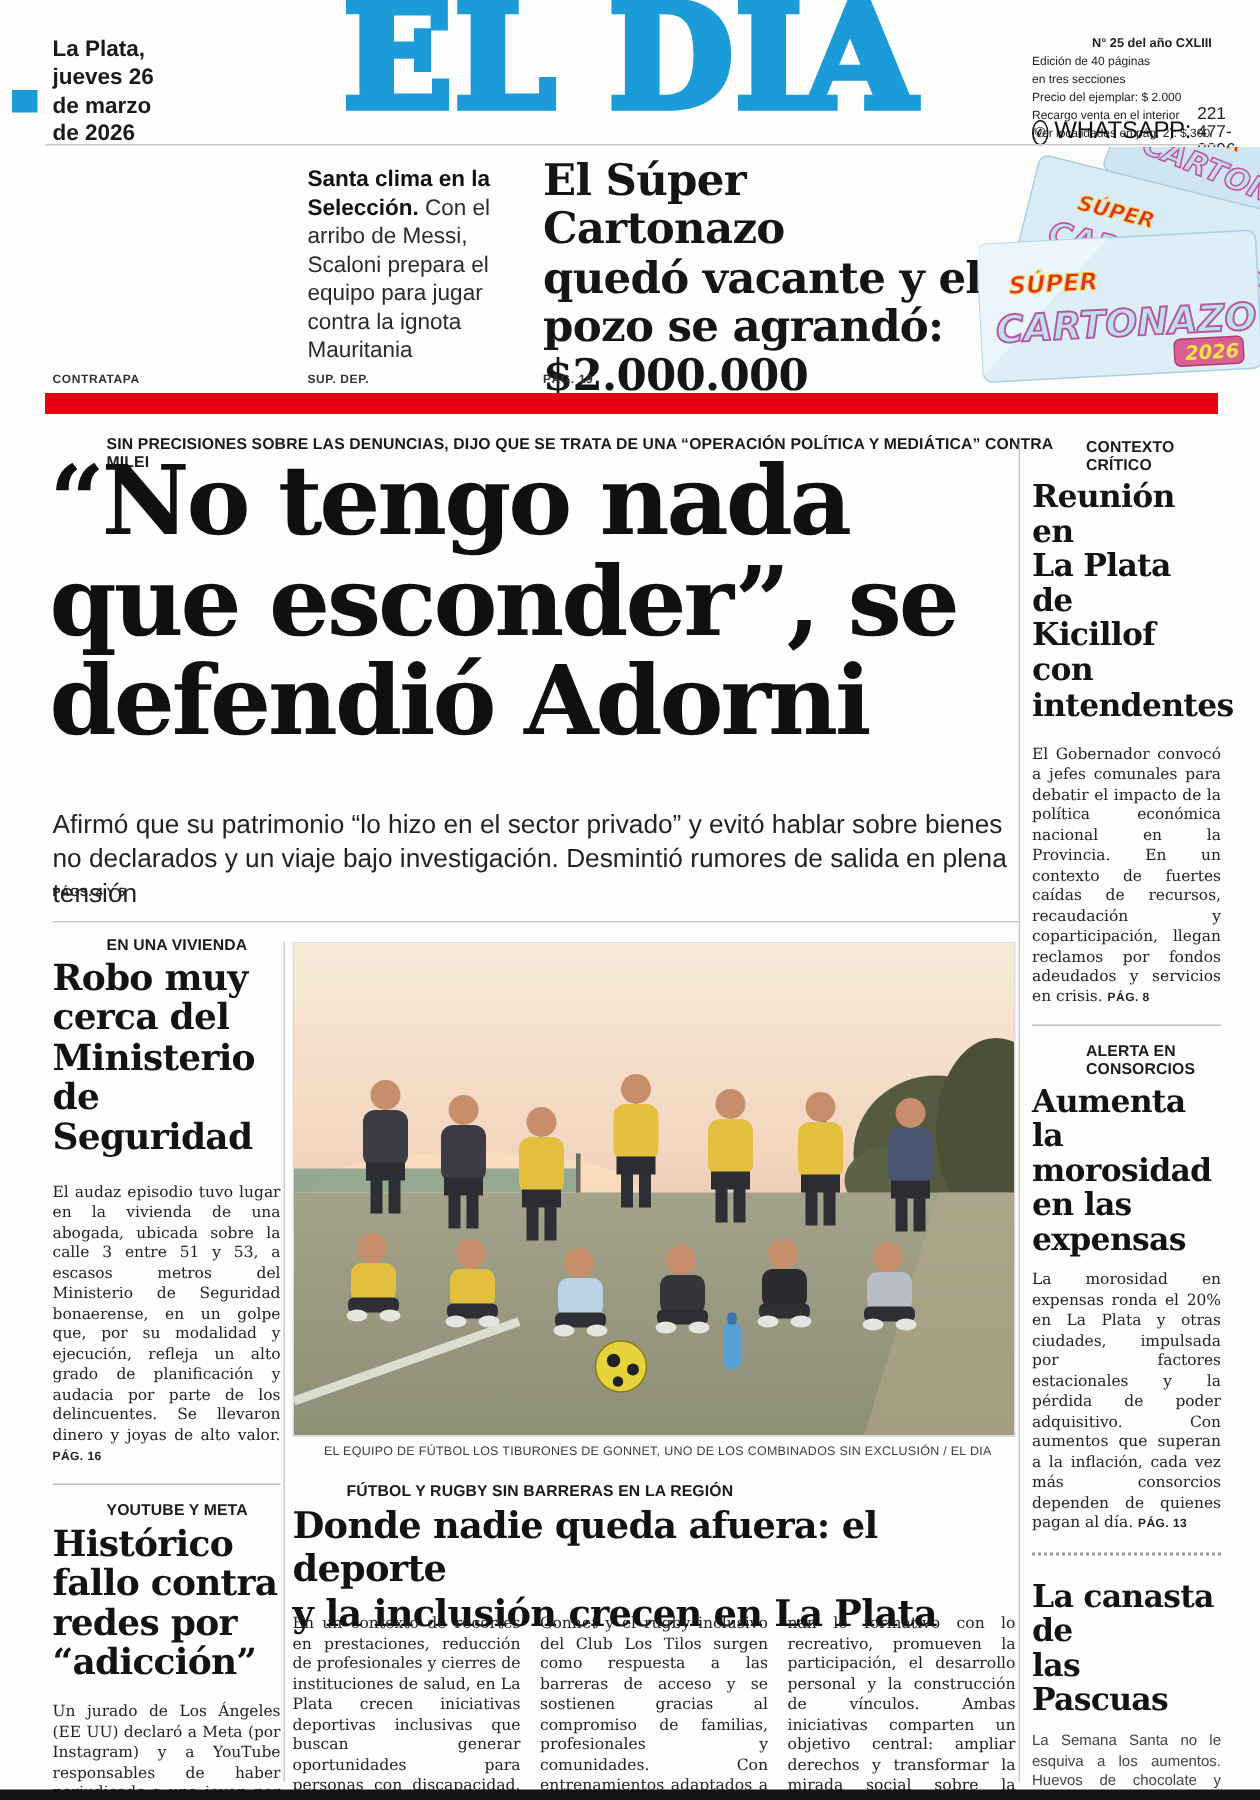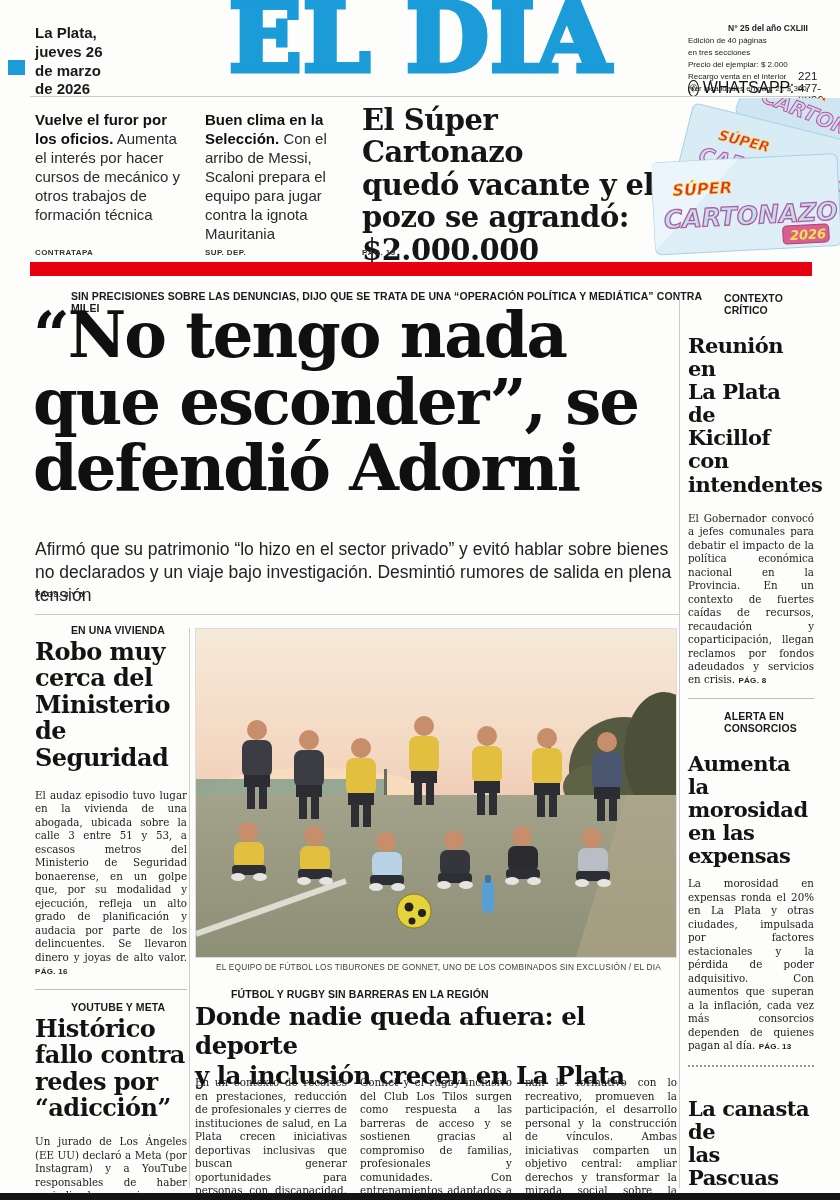"Vuelve el furor por los" div.abs { html: <div> <b>Vuelve el furor por los oficios.</b> <span>Aumenta el interés por hacer cursos de mecánico y otros trabajos de formación técnica</span> </div> -> none }
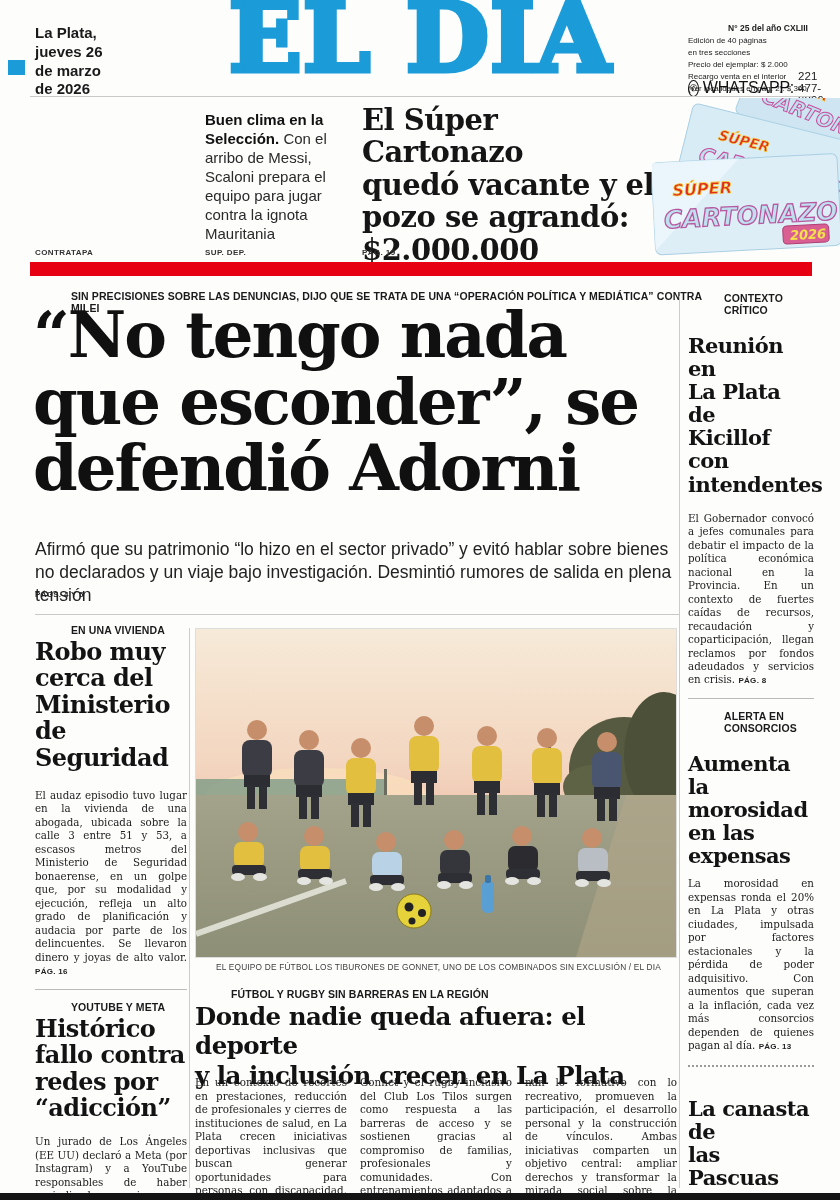"Buen clima en la Selección." b { text: Buen -> Santa }
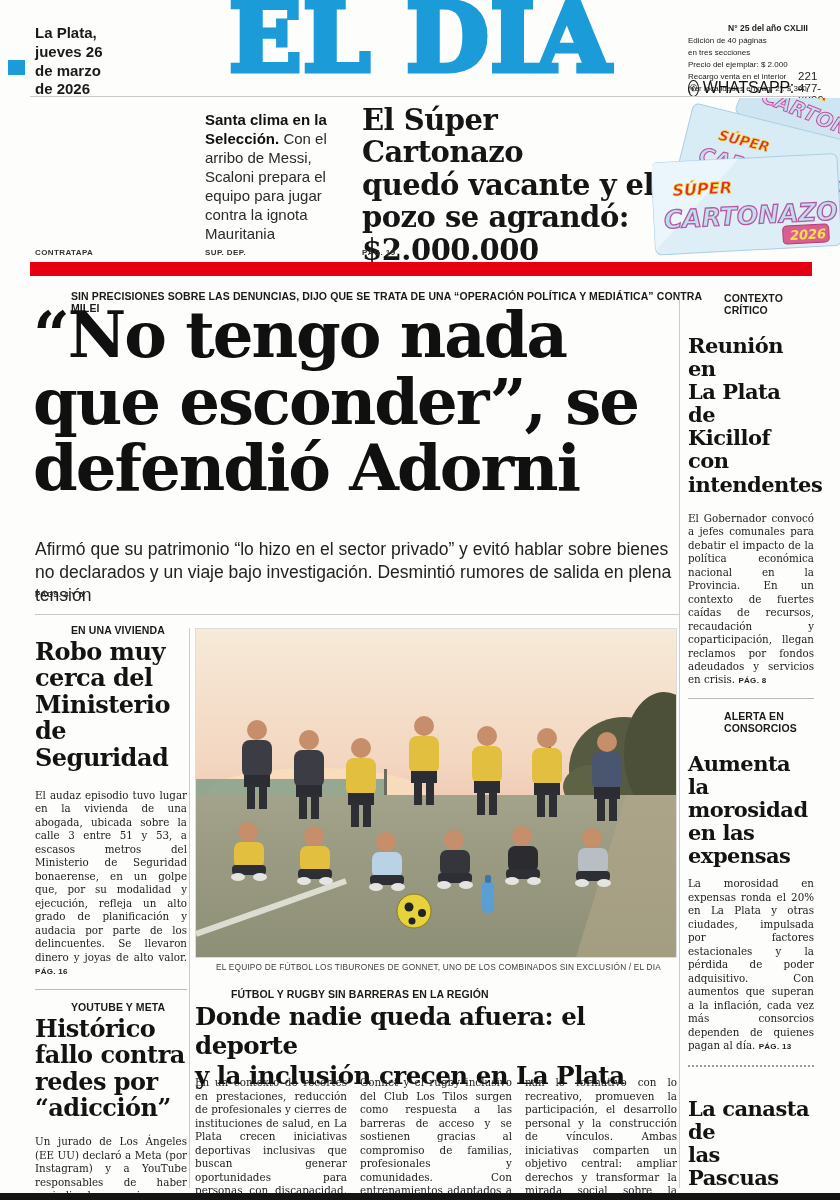"Reunión en" .rh-r { margin: 18px 0 10px 0 -> 3px 0 10px 0 }
